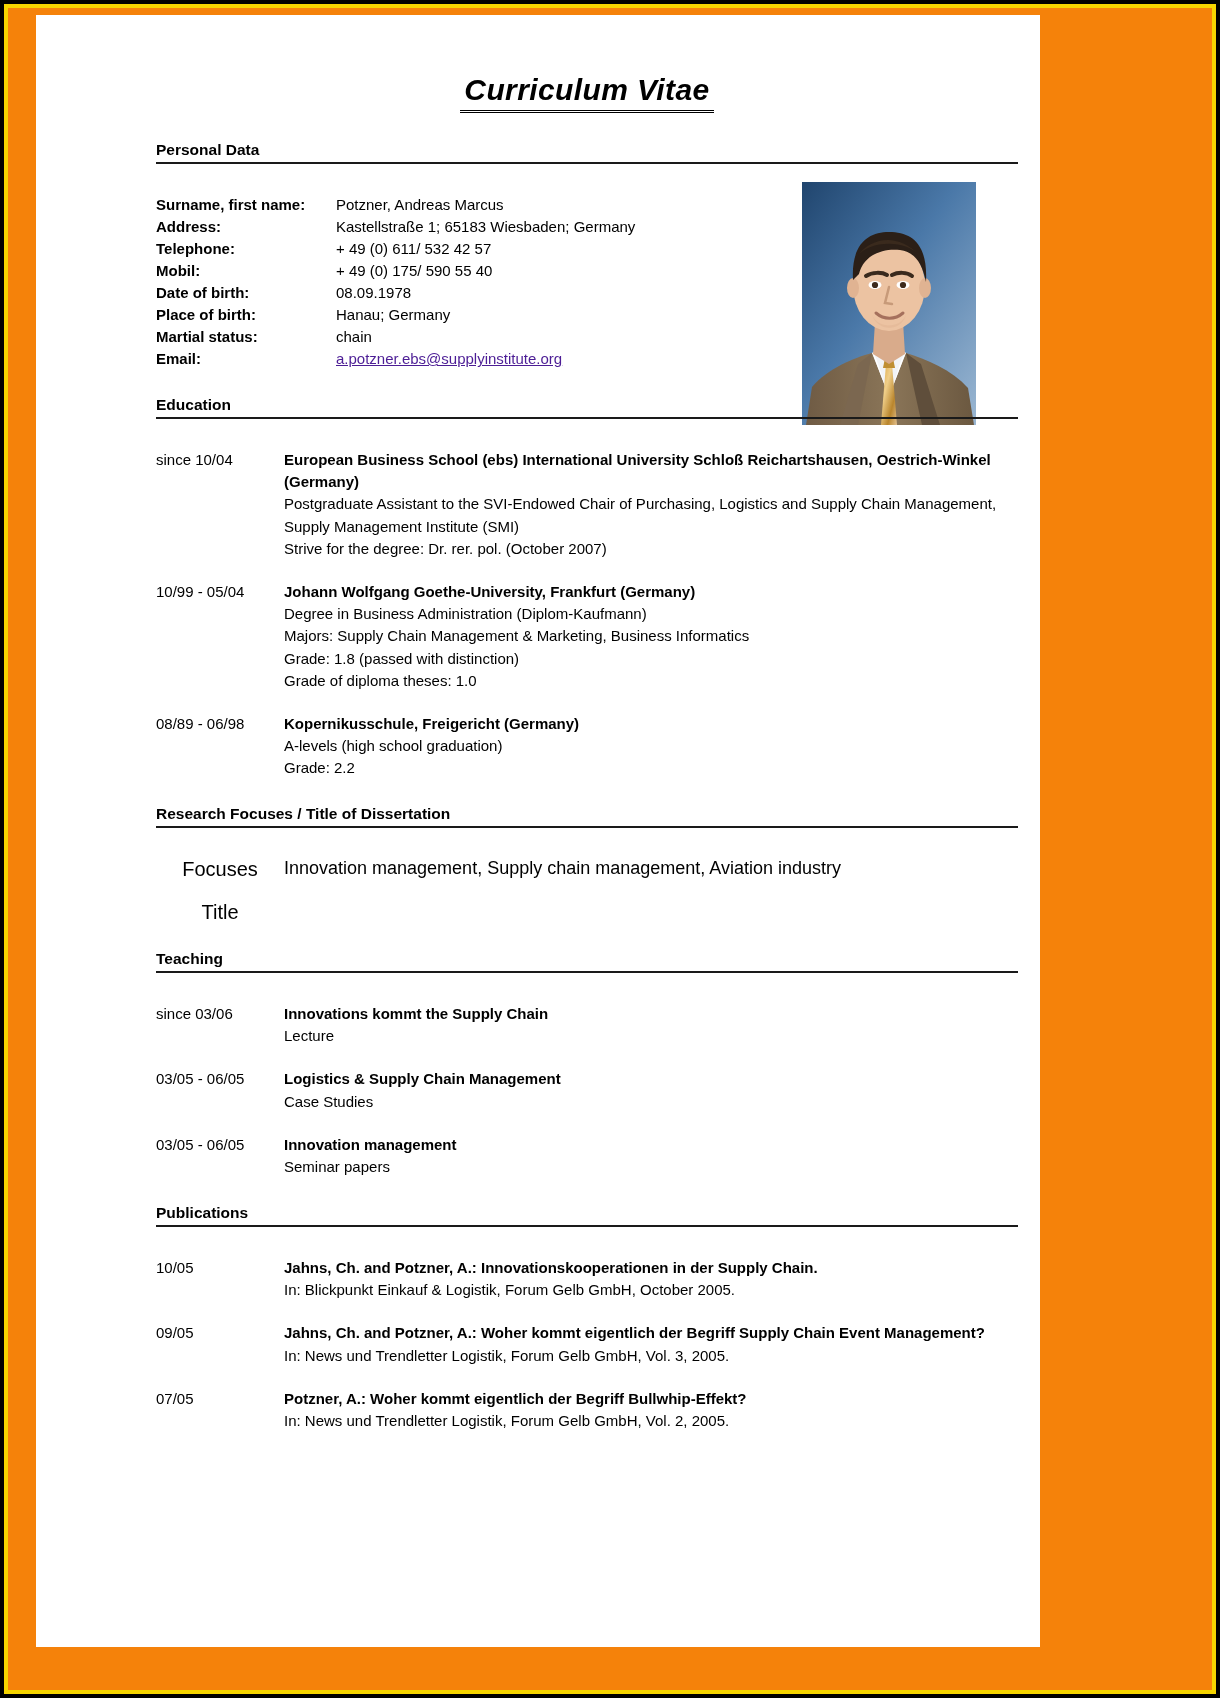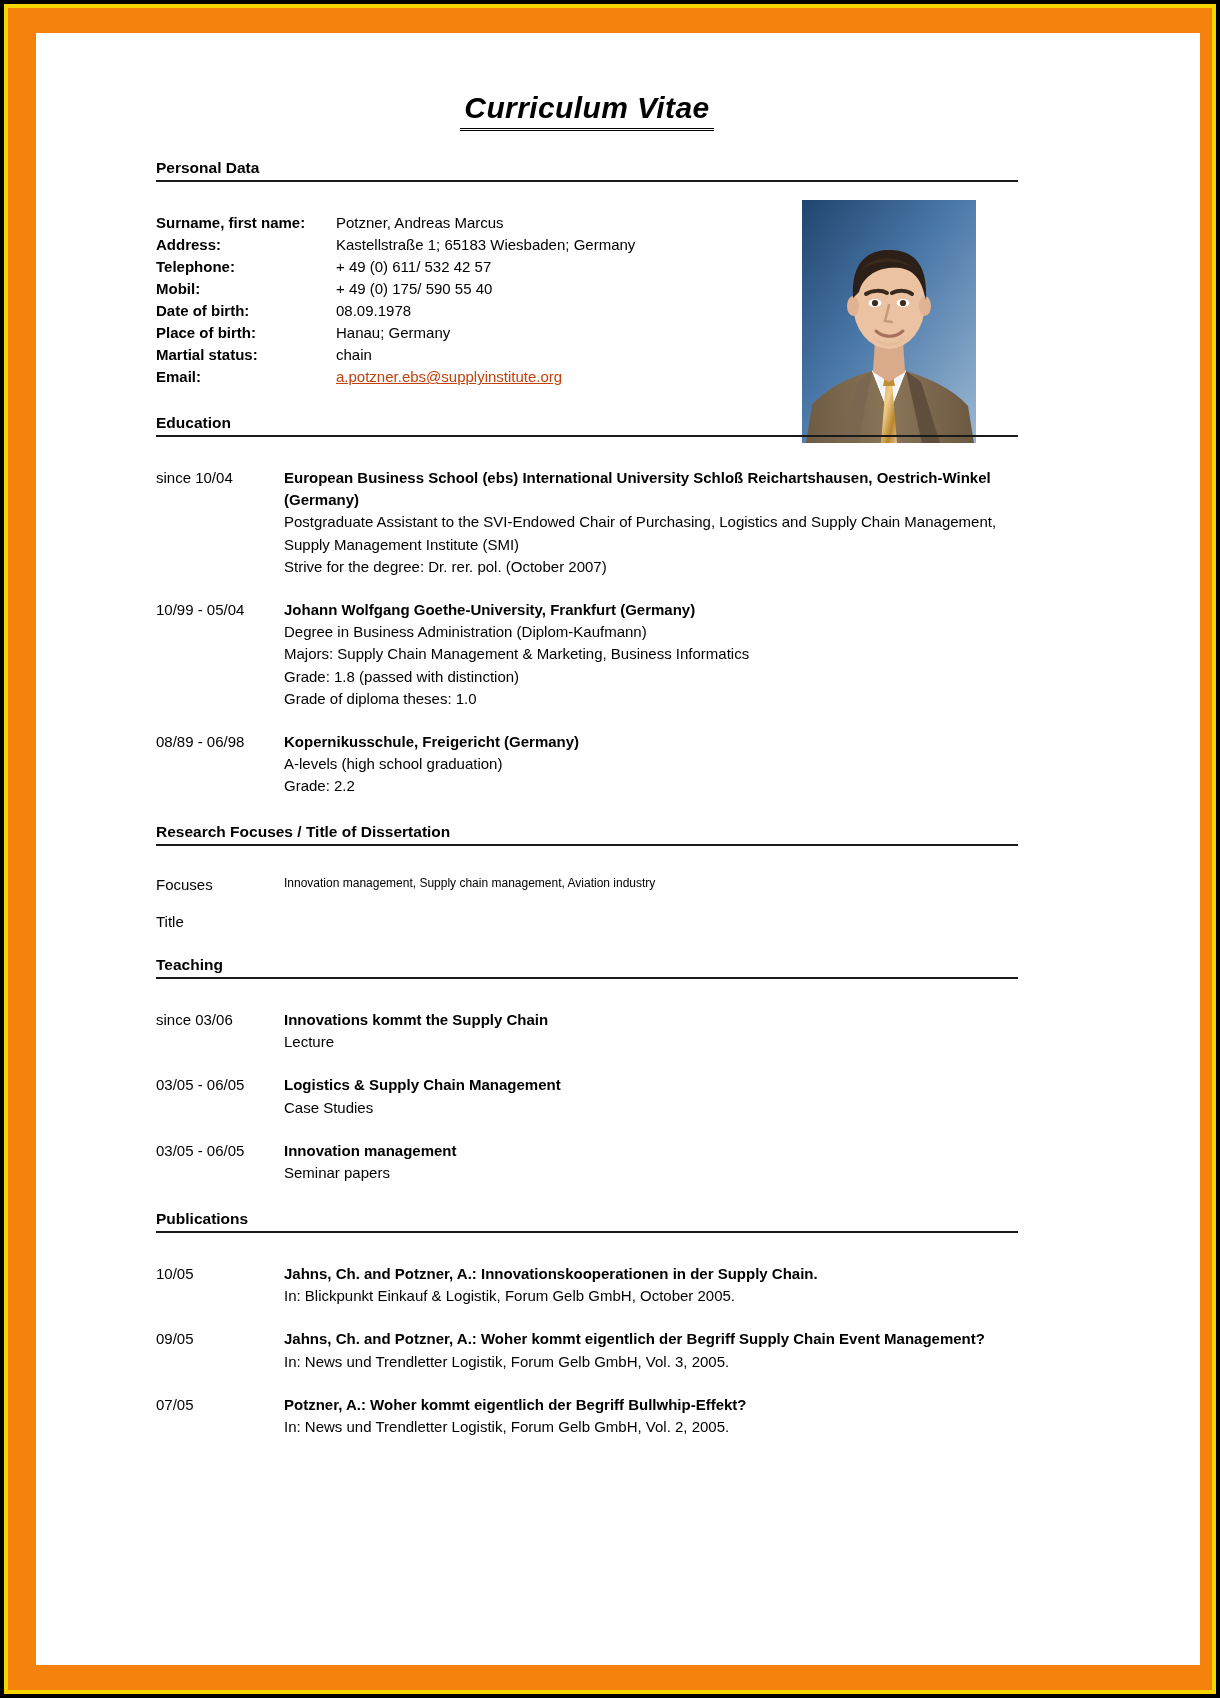"Curriculum Vitae" .paper { top: 33px -> 15px; width: 1164px -> 1004px }
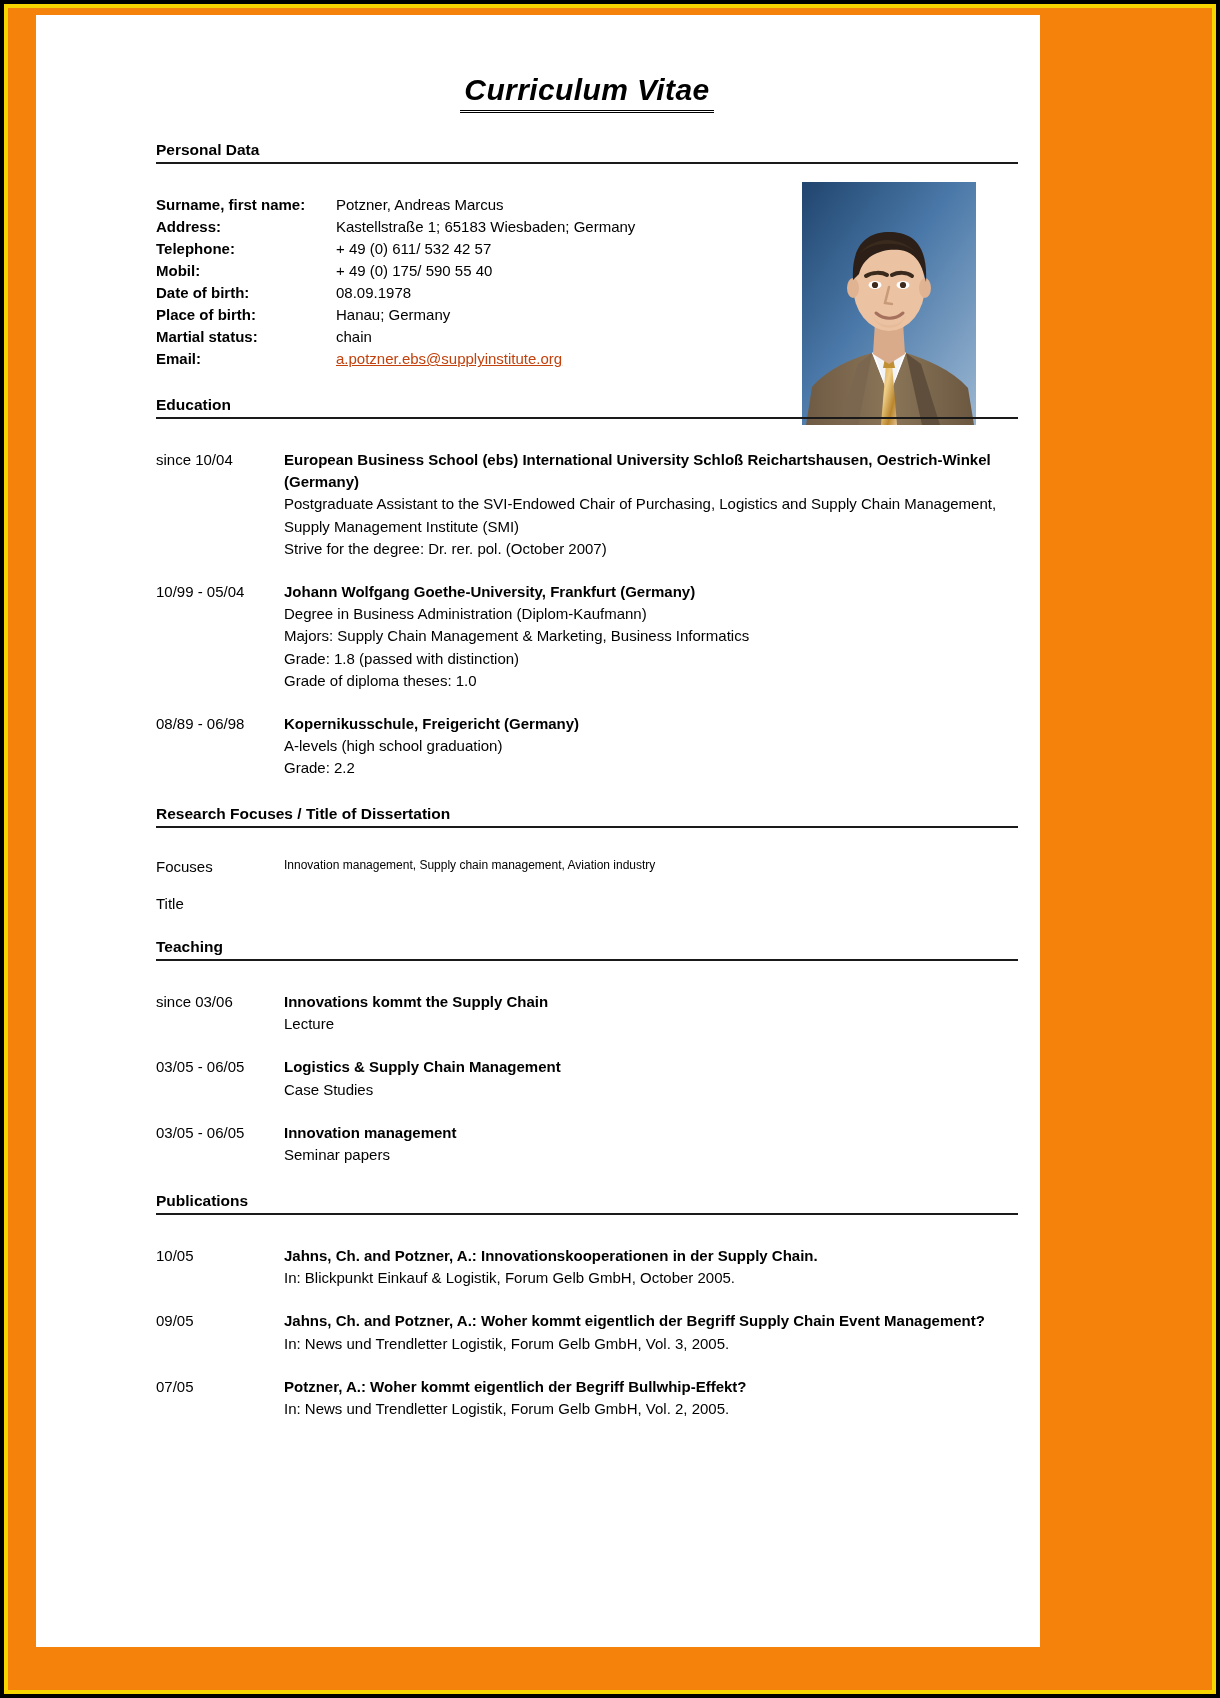"a.potzner.ebs@supplyinstitute.org" .email-link { color: #c2410c -> #4c1d95 }
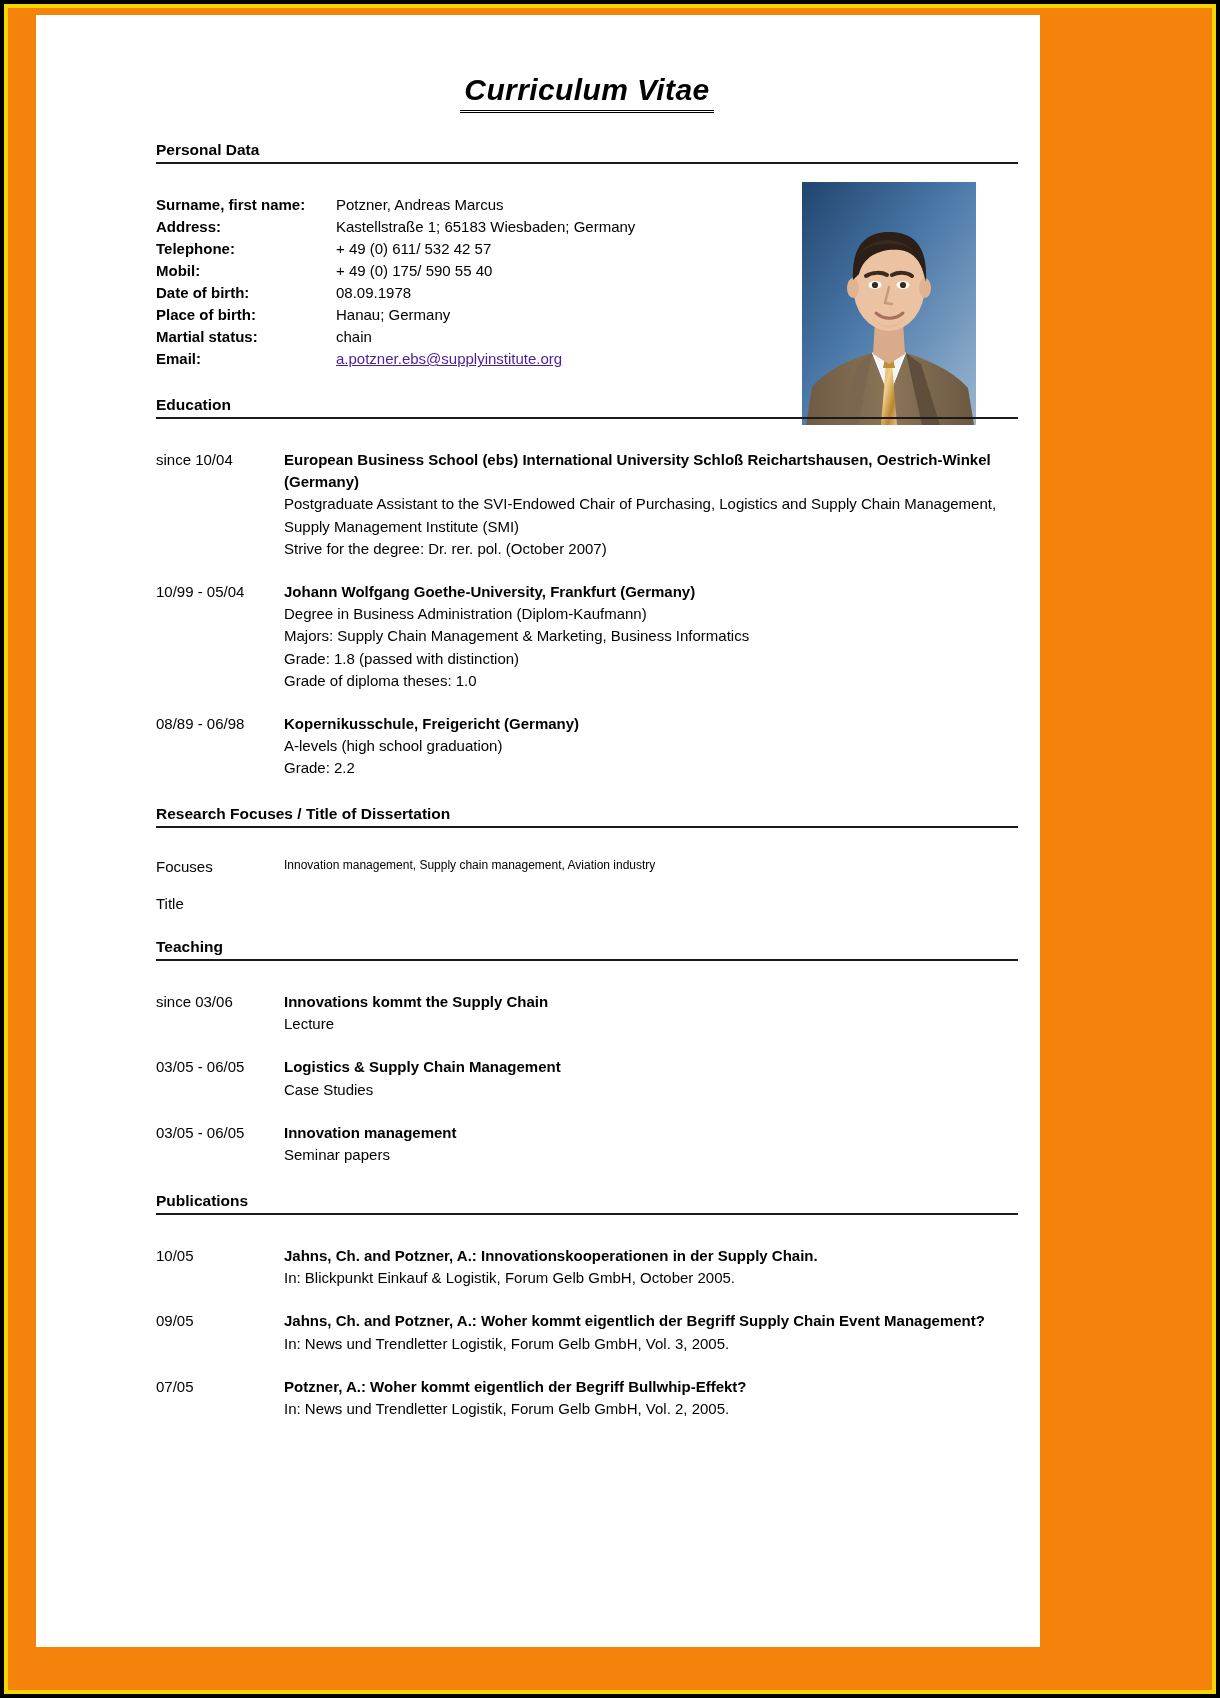"Focuses" .simple-lbl { font-size: 15px -> 20px; text-align: none -> center }
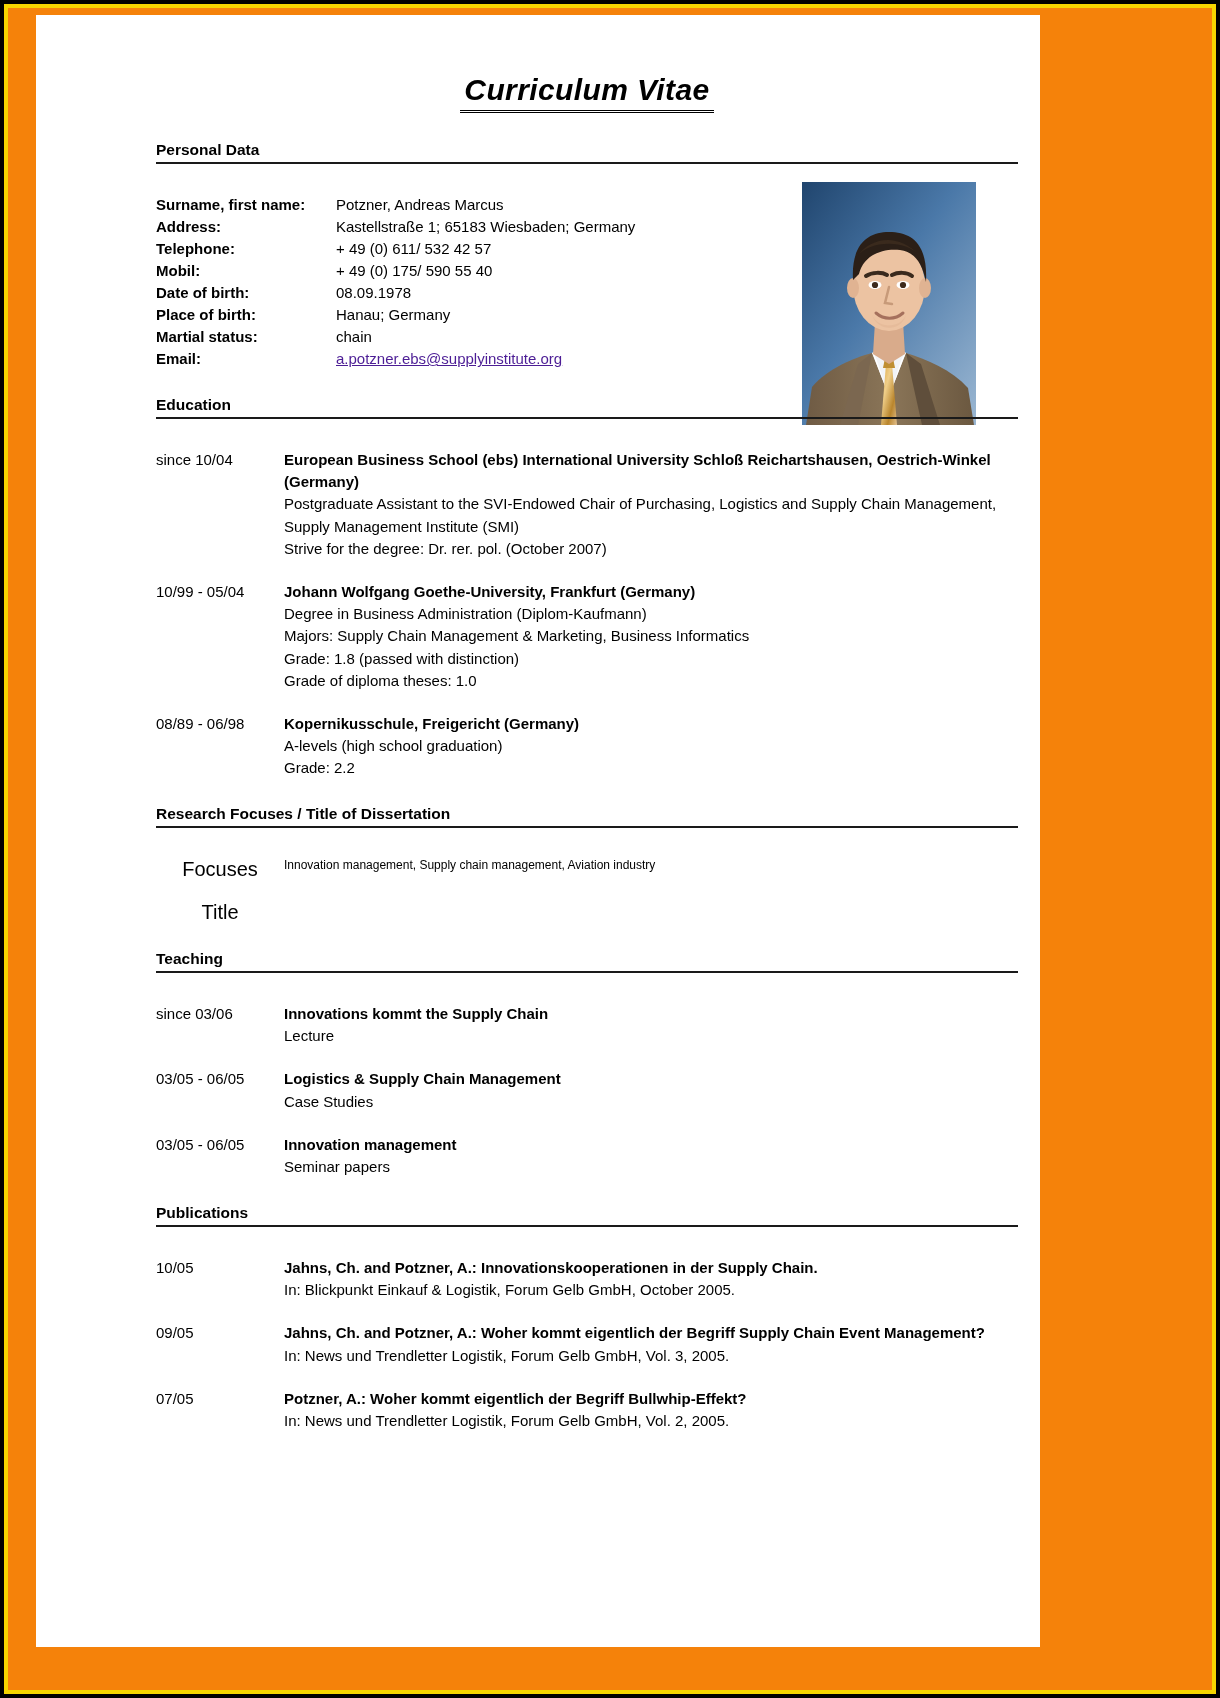"Innovation management, Supply chain" .simple-val { font-size: 12px -> 18px }
